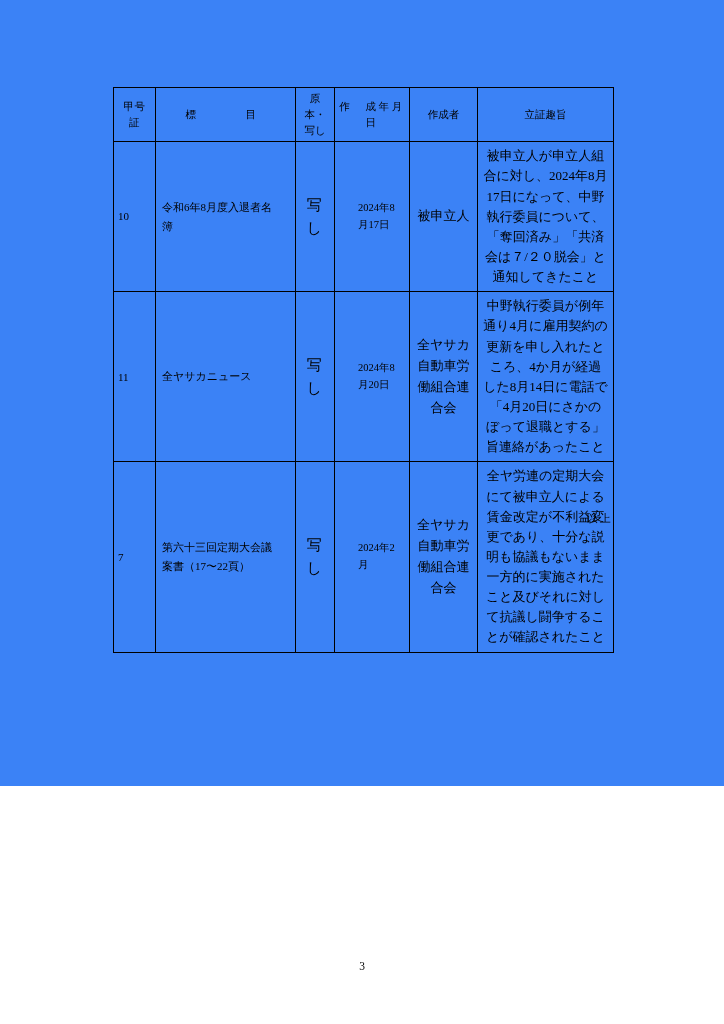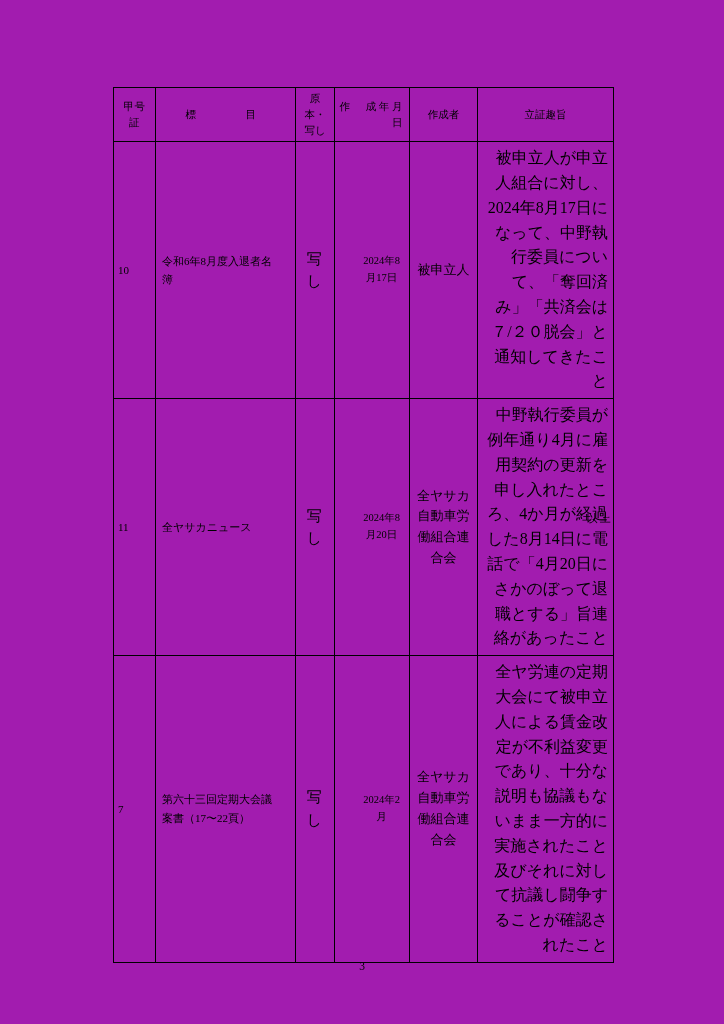"甲号証" .page { background: #a21caf -> #3b82f6; height: 1024px -> 786px }
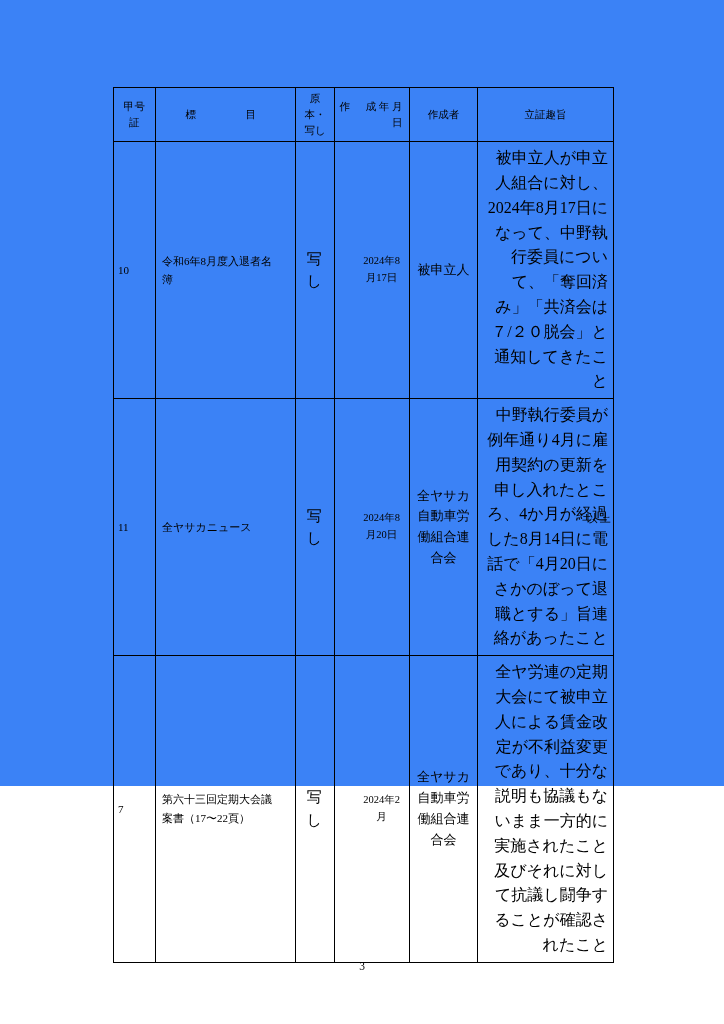"作 成年月日" .hdr-date { text-align: right -> none }
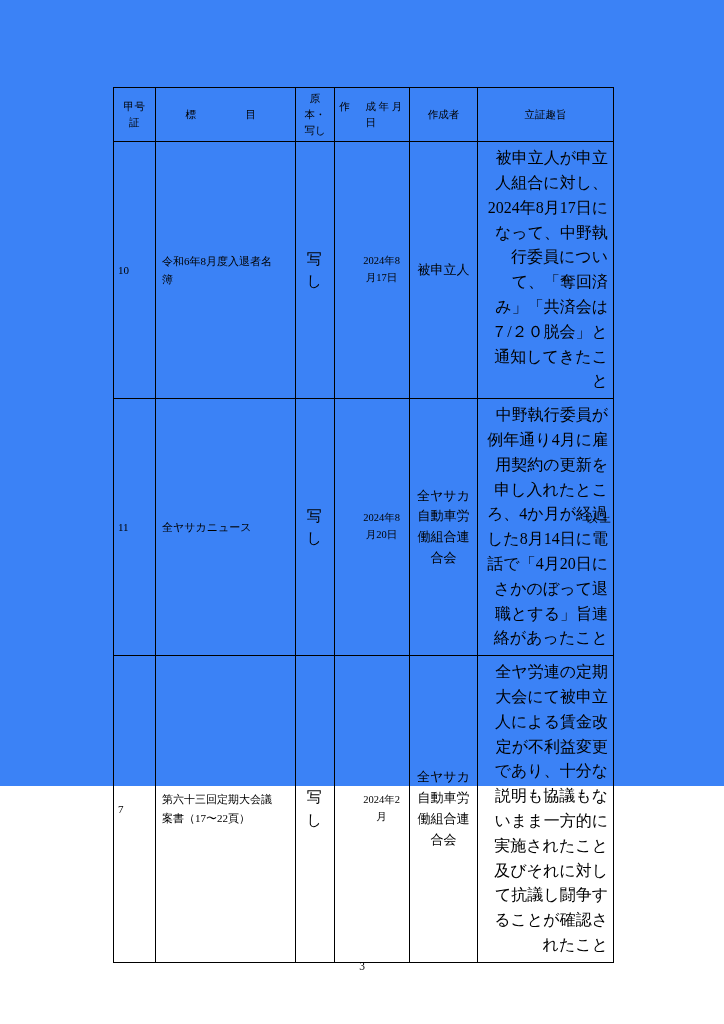"被申立人が申立人組合に対し、2024年8月17日になって、中野執行委員について、" td.cell-gist { font-size: 16px -> 13px; text-align: right -> center }
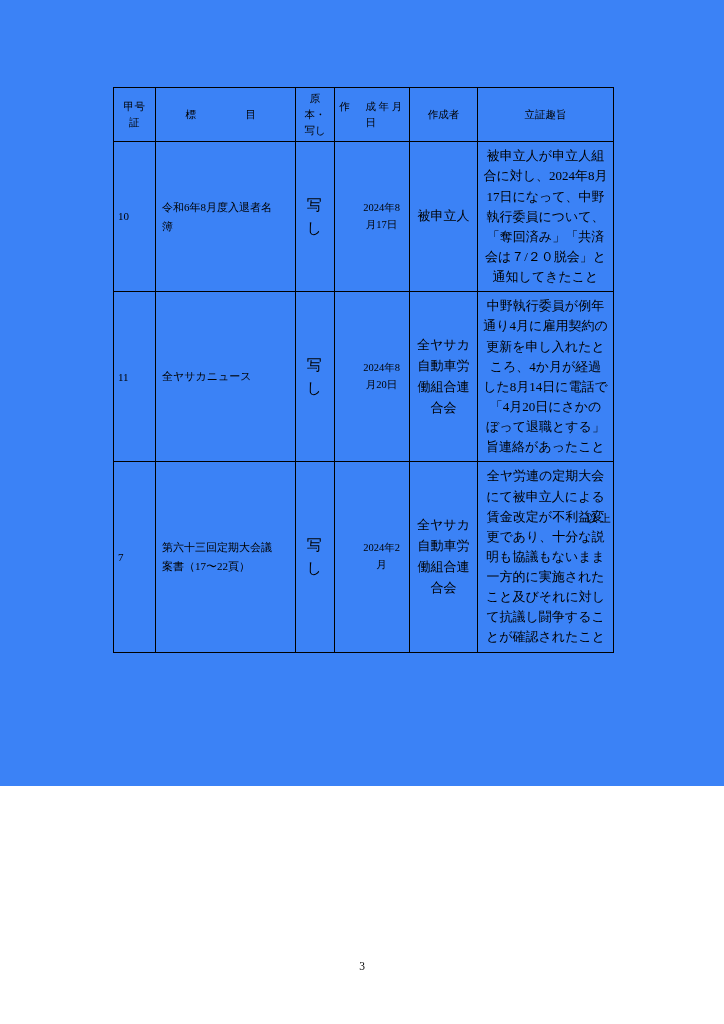"2024年8月17日" td.cell-date { text-align: center -> none }
